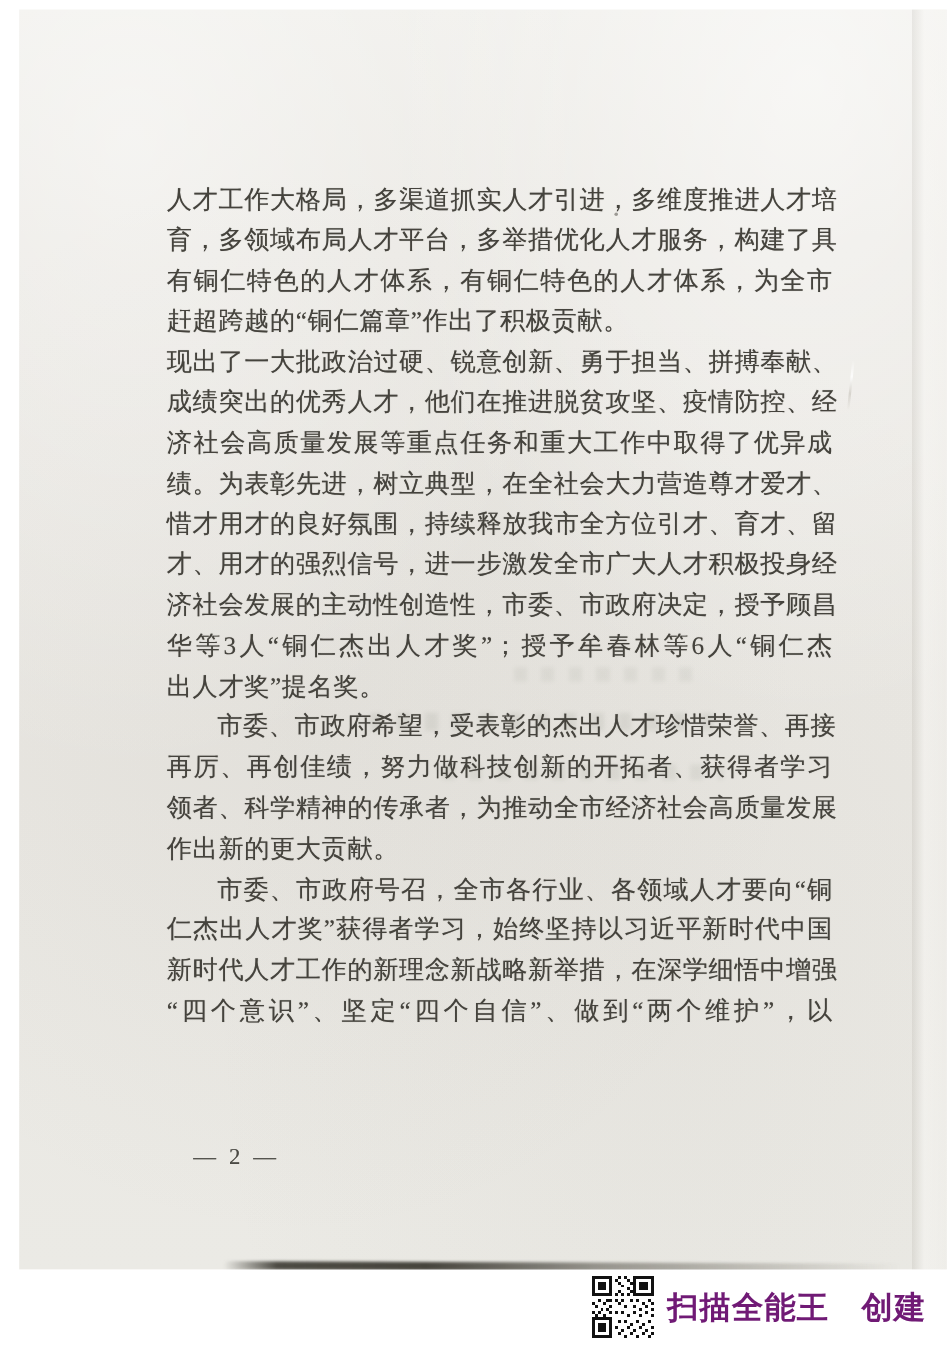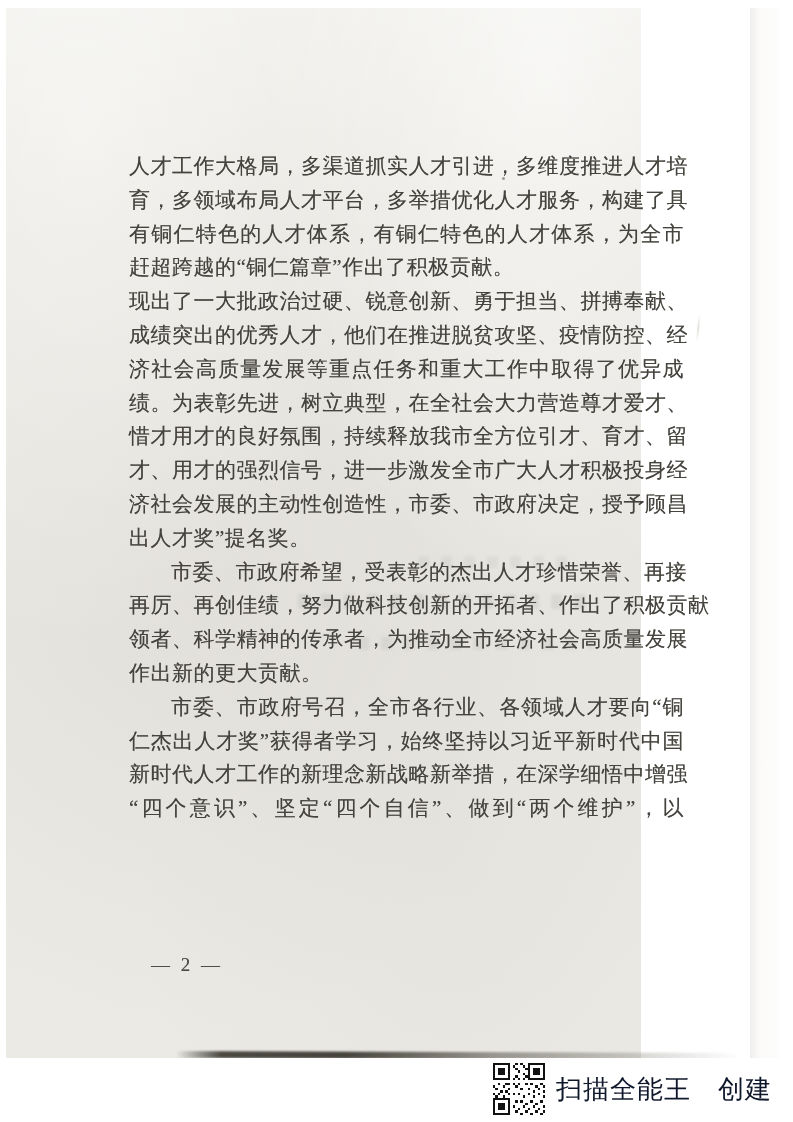"人才工作大格局，多渠道抓实人才引进，多维度推进人才培" .paper { left: 6px -> 16px; width: 635px -> 773px }
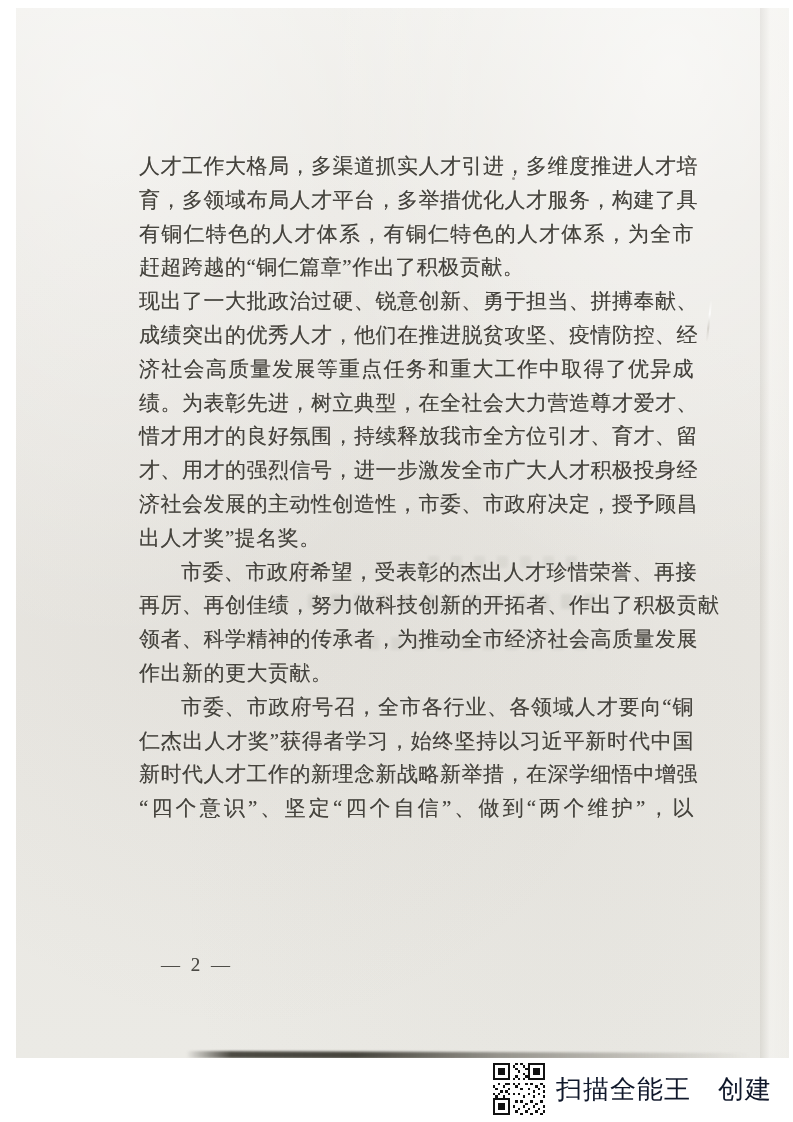"华等3人“铜仁杰出人才奖”；授予牟春林等6人“铜仁杰" div.ln { html: none -> <div>华等3人“铜仁杰出人才奖”；授予牟春林等6人“铜仁杰</div> }
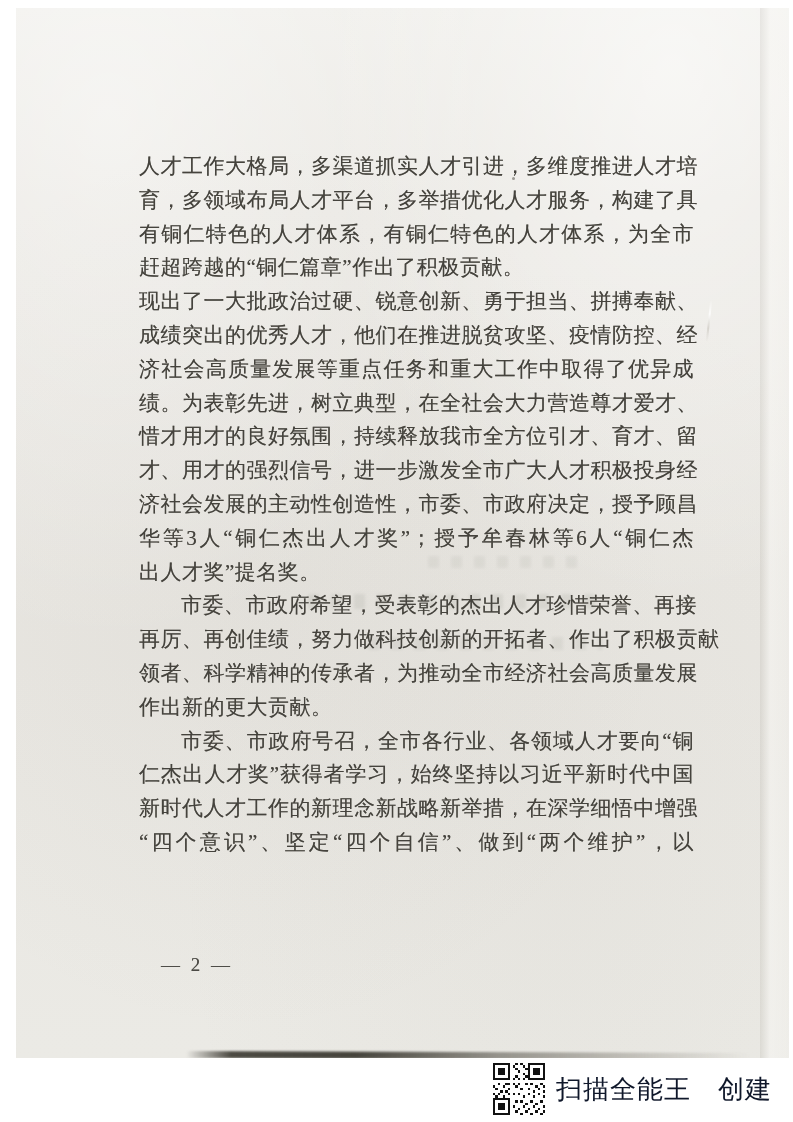"再厉、再创佳绩，努力做科技创新的开拓者、作出了积极贡献" div.ln { text: 作出了积极贡献 -> 获得者学习 }
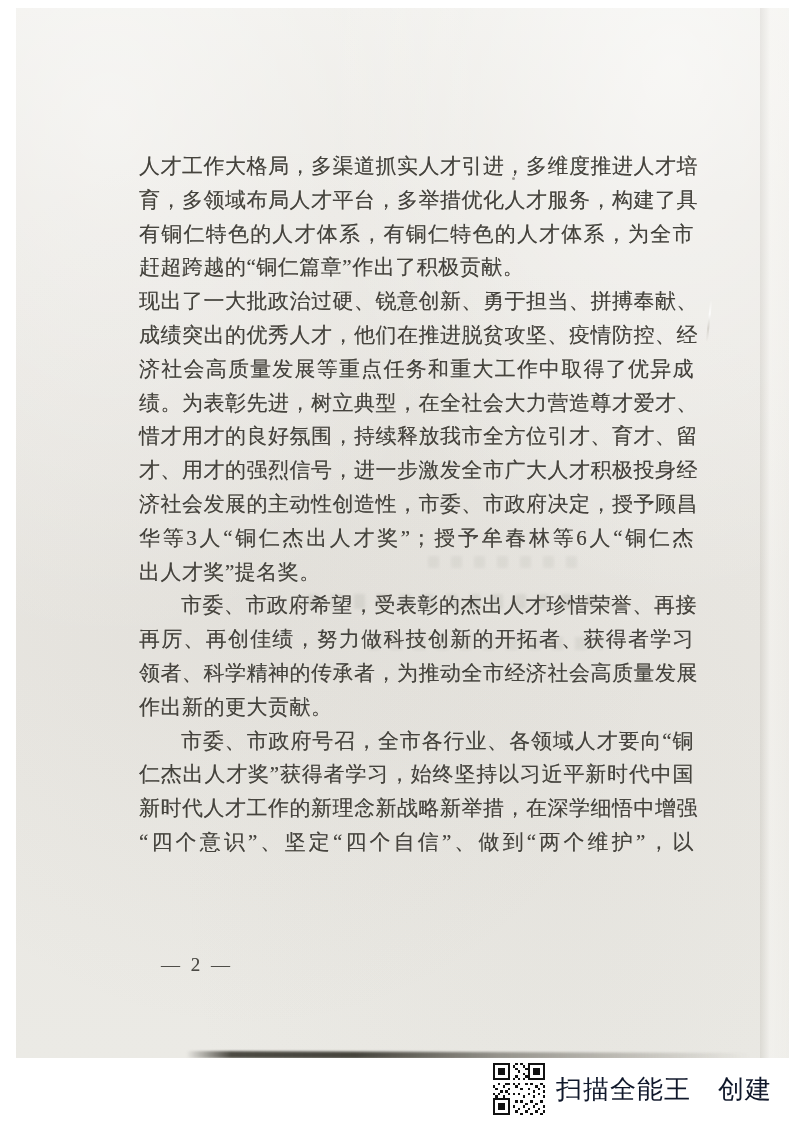"扫描全能王 创建" .wm-text { color: #0f172a -> #701a75; font-weight: 400 -> 700 }
